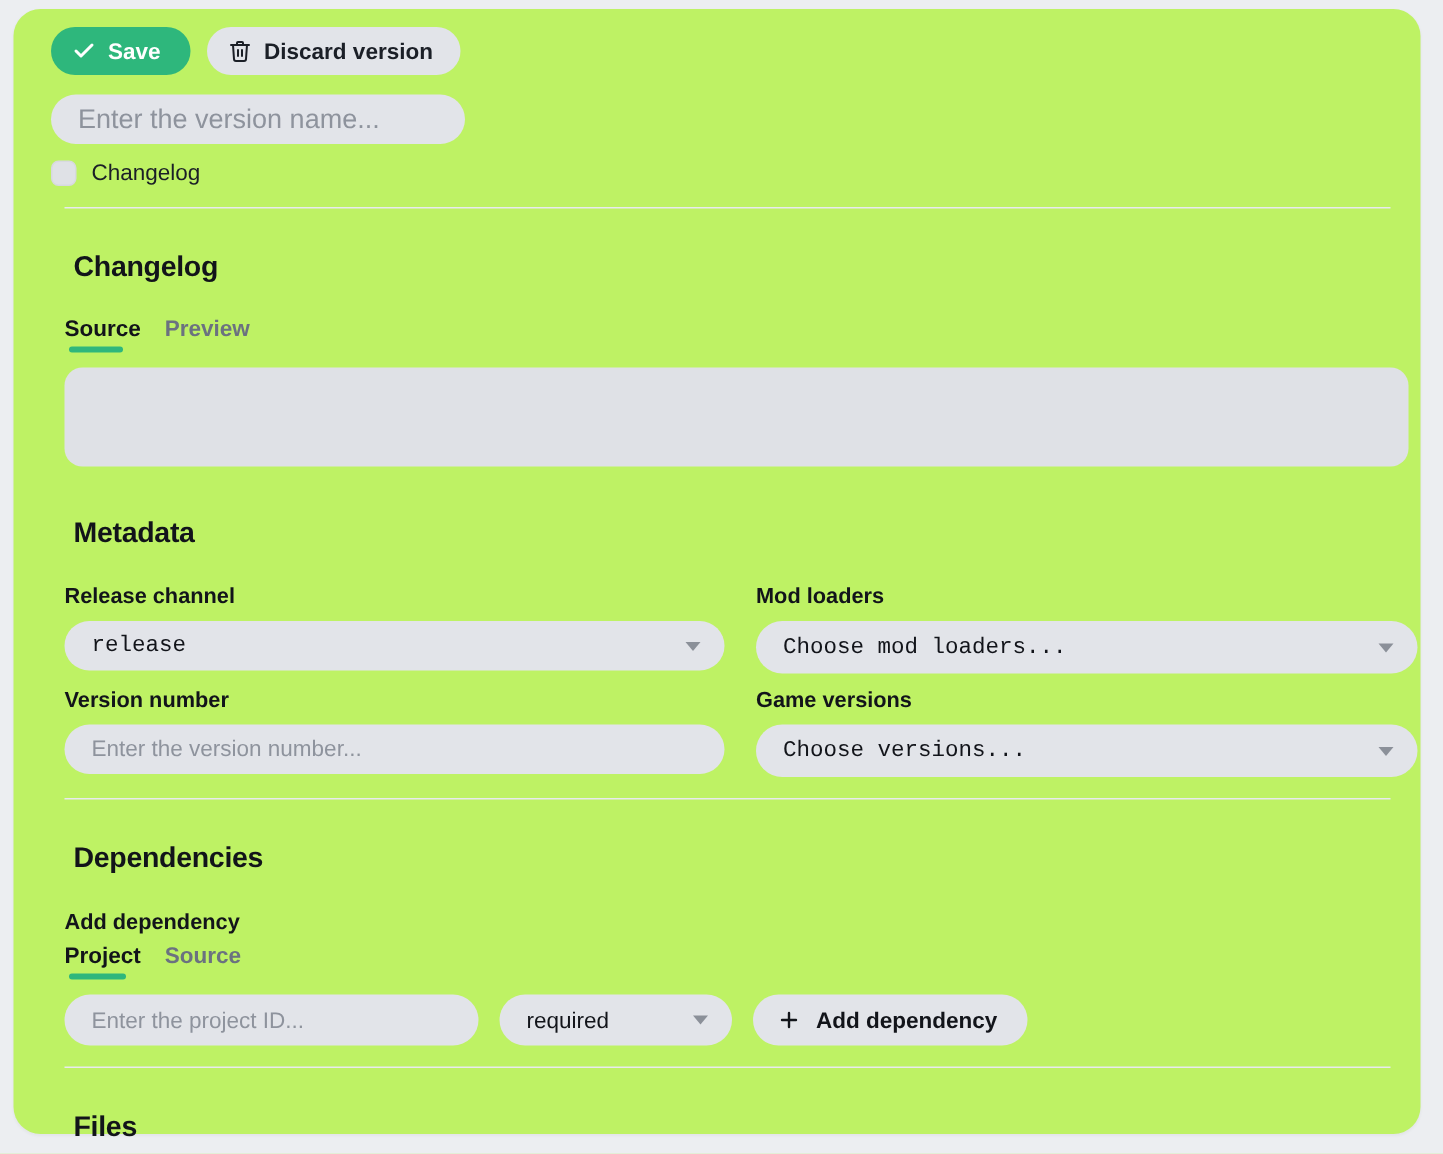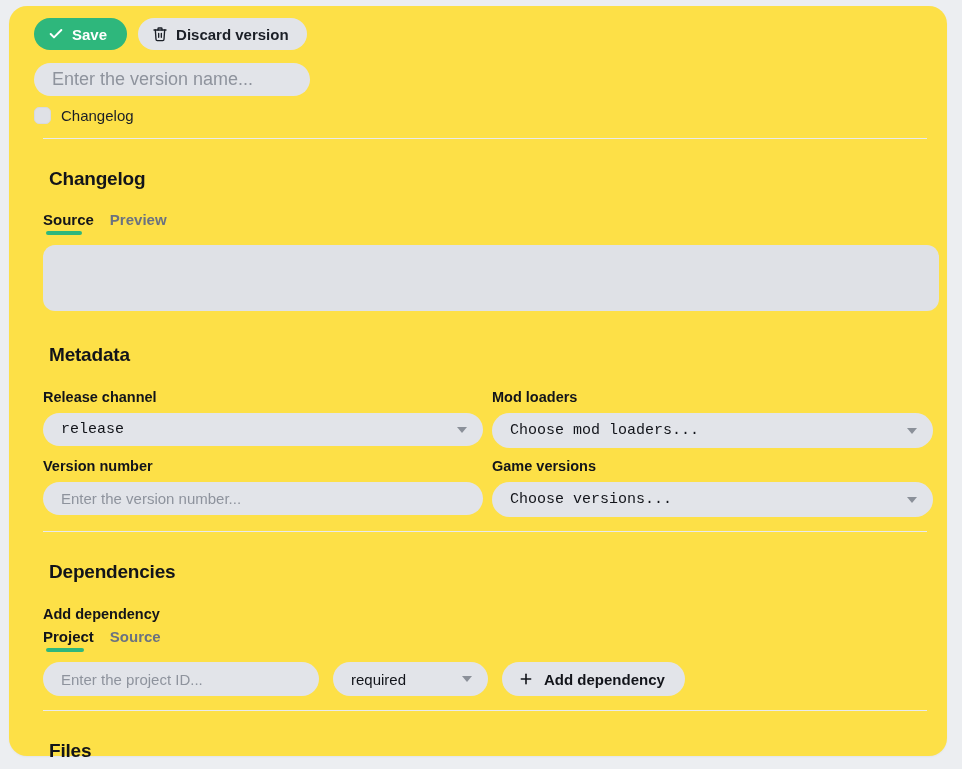"Save" .card { background: #fde047 -> #bef264 }
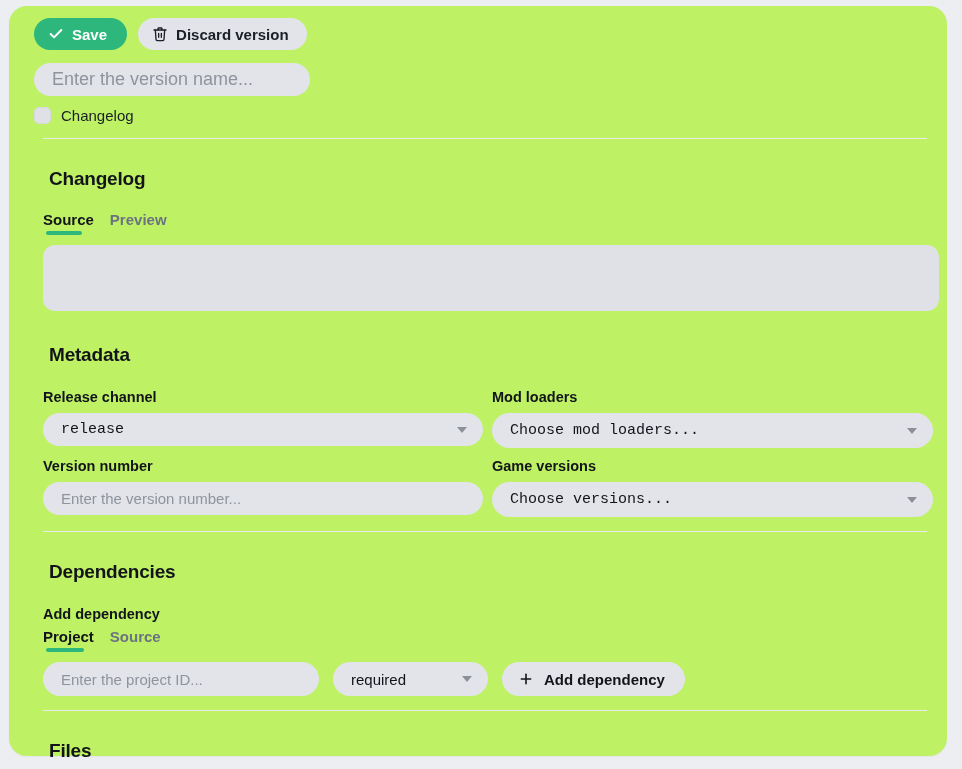"Mod loaders" .meta-col-right { margin-left: none -> 12px }
